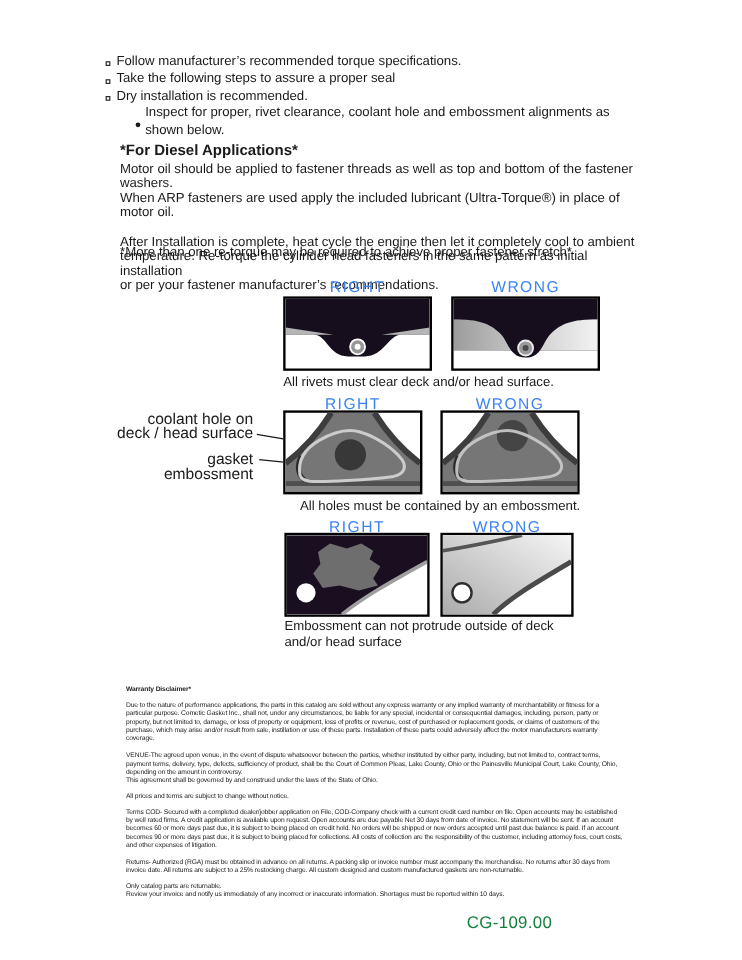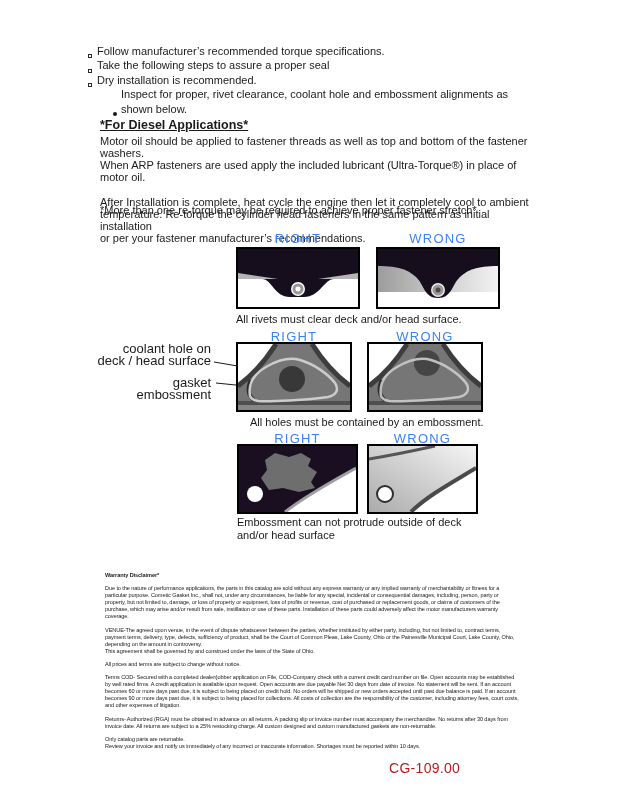"Follow manufacturer’s recommended torque" .tip-row { align-items: flex-end -> center }
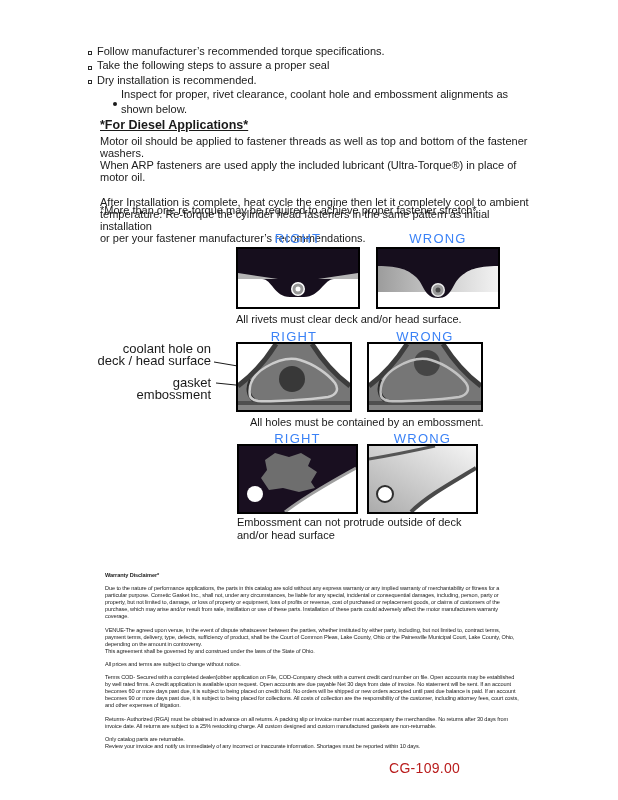"*For Diesel Applications*" .diesel-heading { text-decoration: underline -> none }
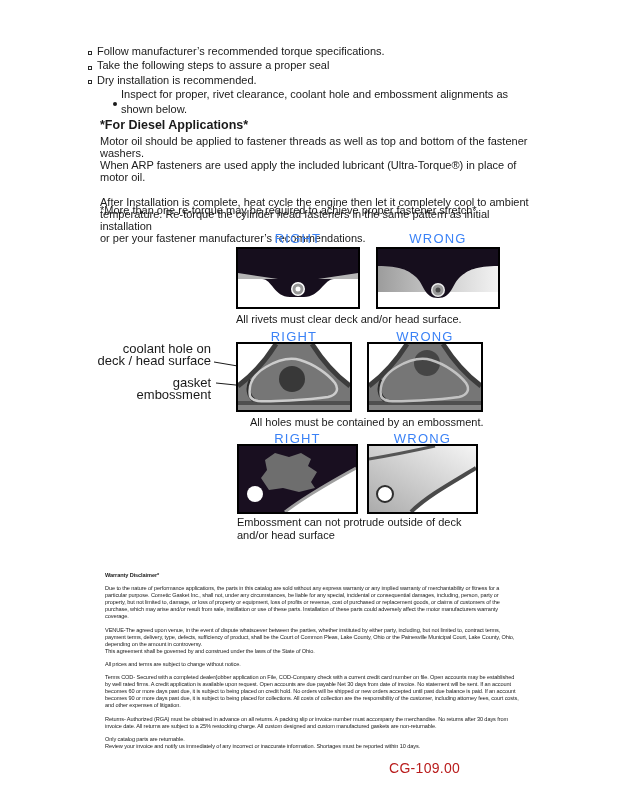"CG-109.00" .footer-num { color: #b91c1c -> #15803d }
